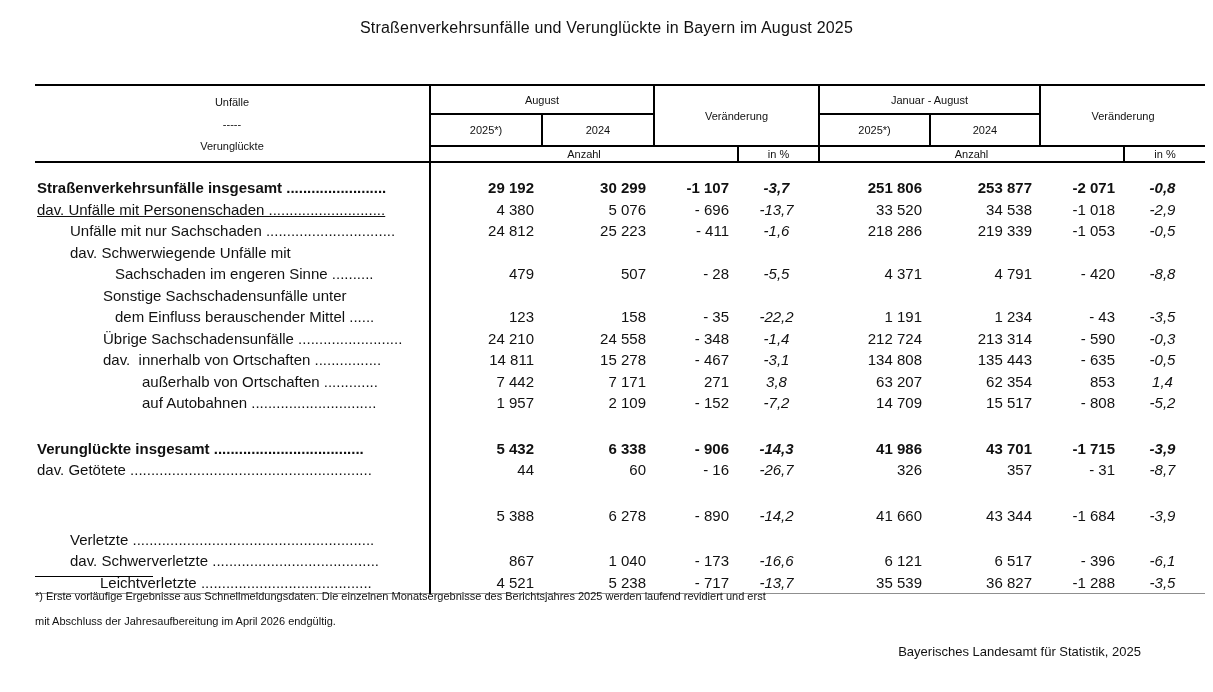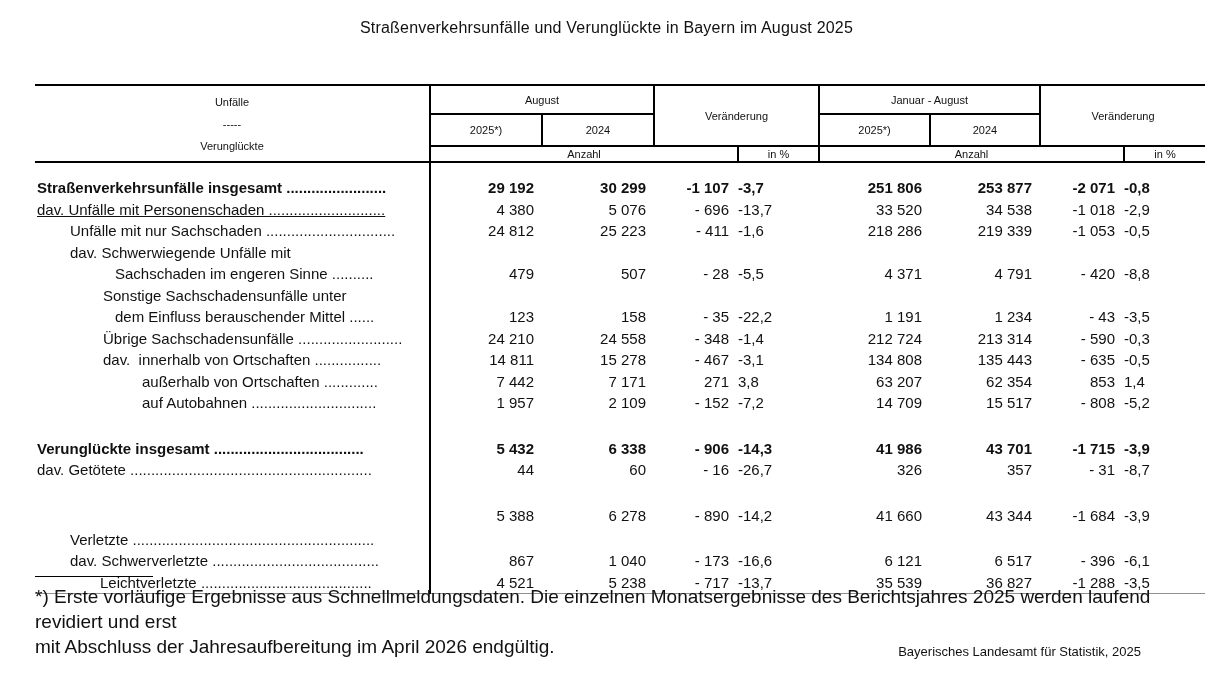"-3,7" .pct { font-style: none -> italic; text-align: left -> center }
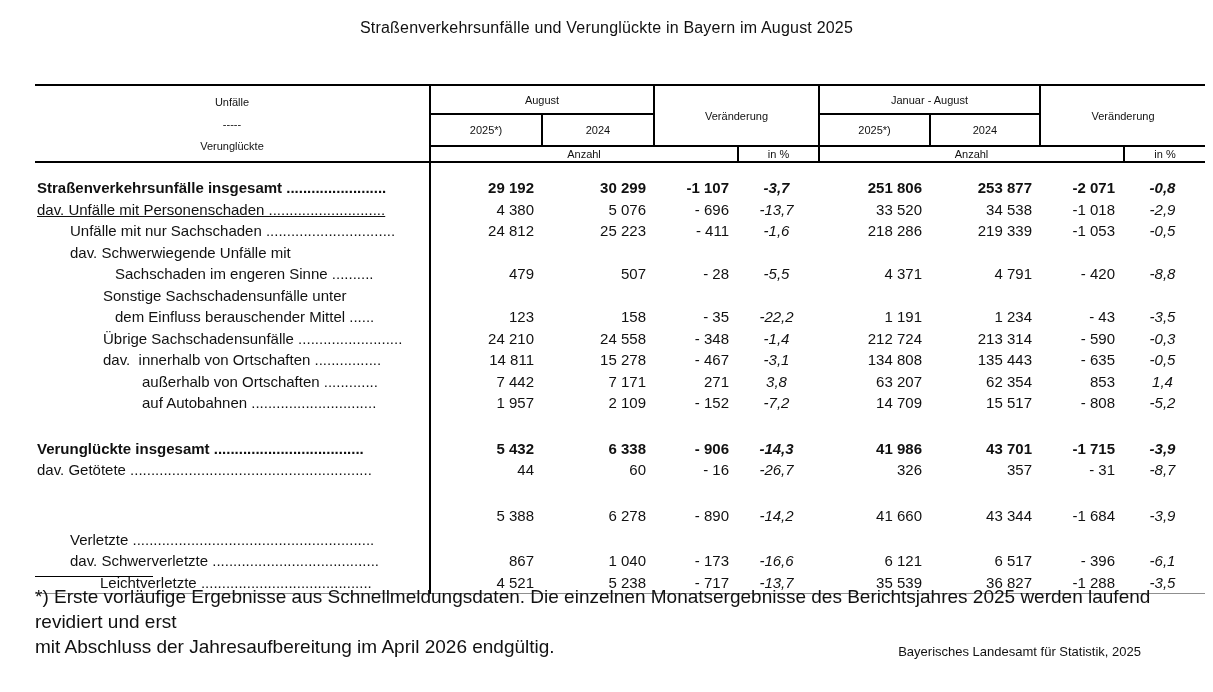"*) Erste vorläufige Ergebnisse aus" .footnote { font-size: 19px -> 11px }
